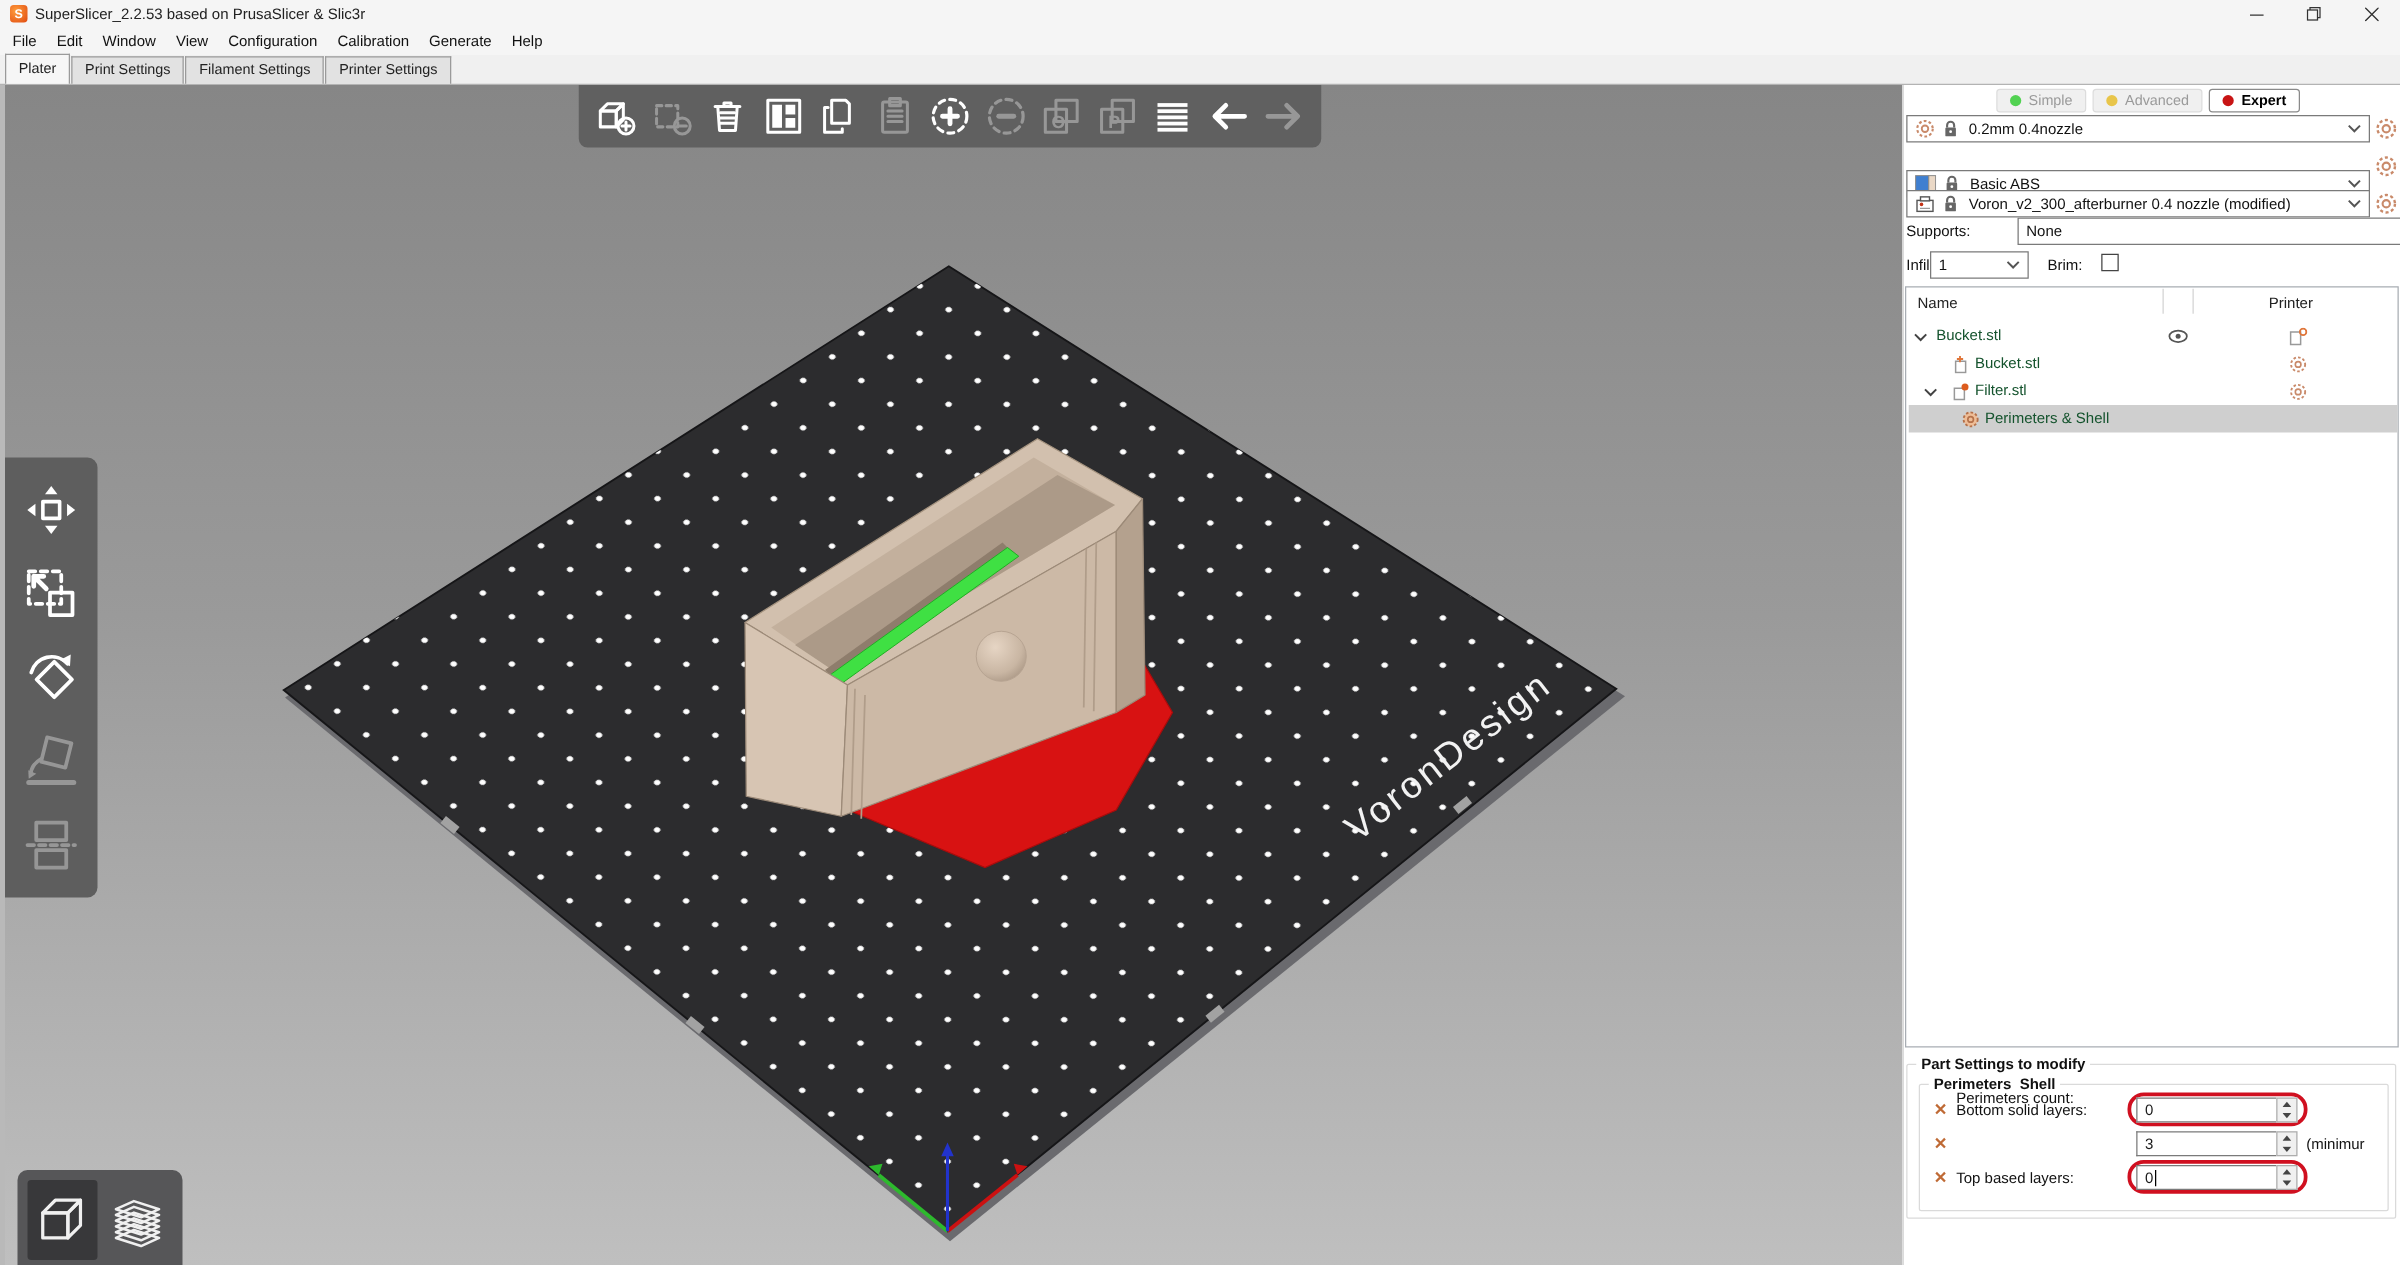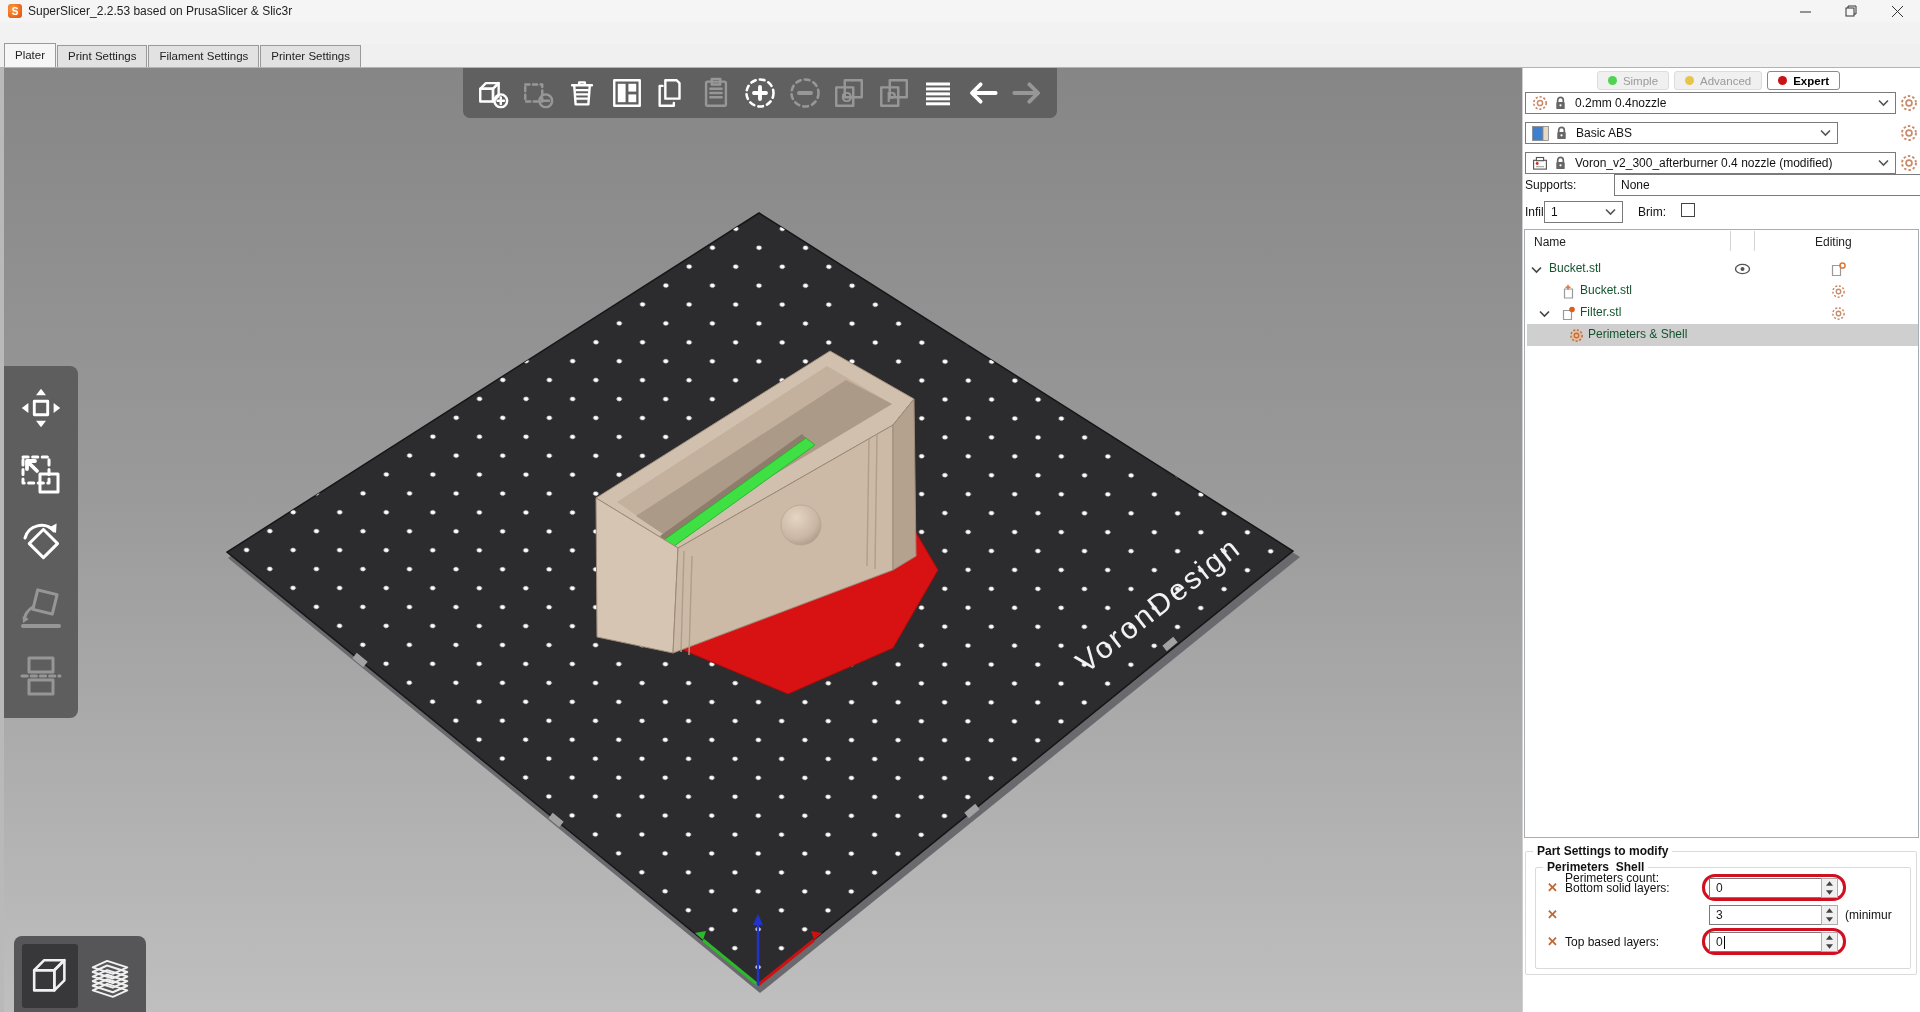"File" div.menubar { html: none -> <div> <div>File</div> <div>Edit</div> <div>Window</div> <div>View</div> <div>Configuration</div> <div>Calibration</div> <div>Generate</div> <div>Help</div> </div> }
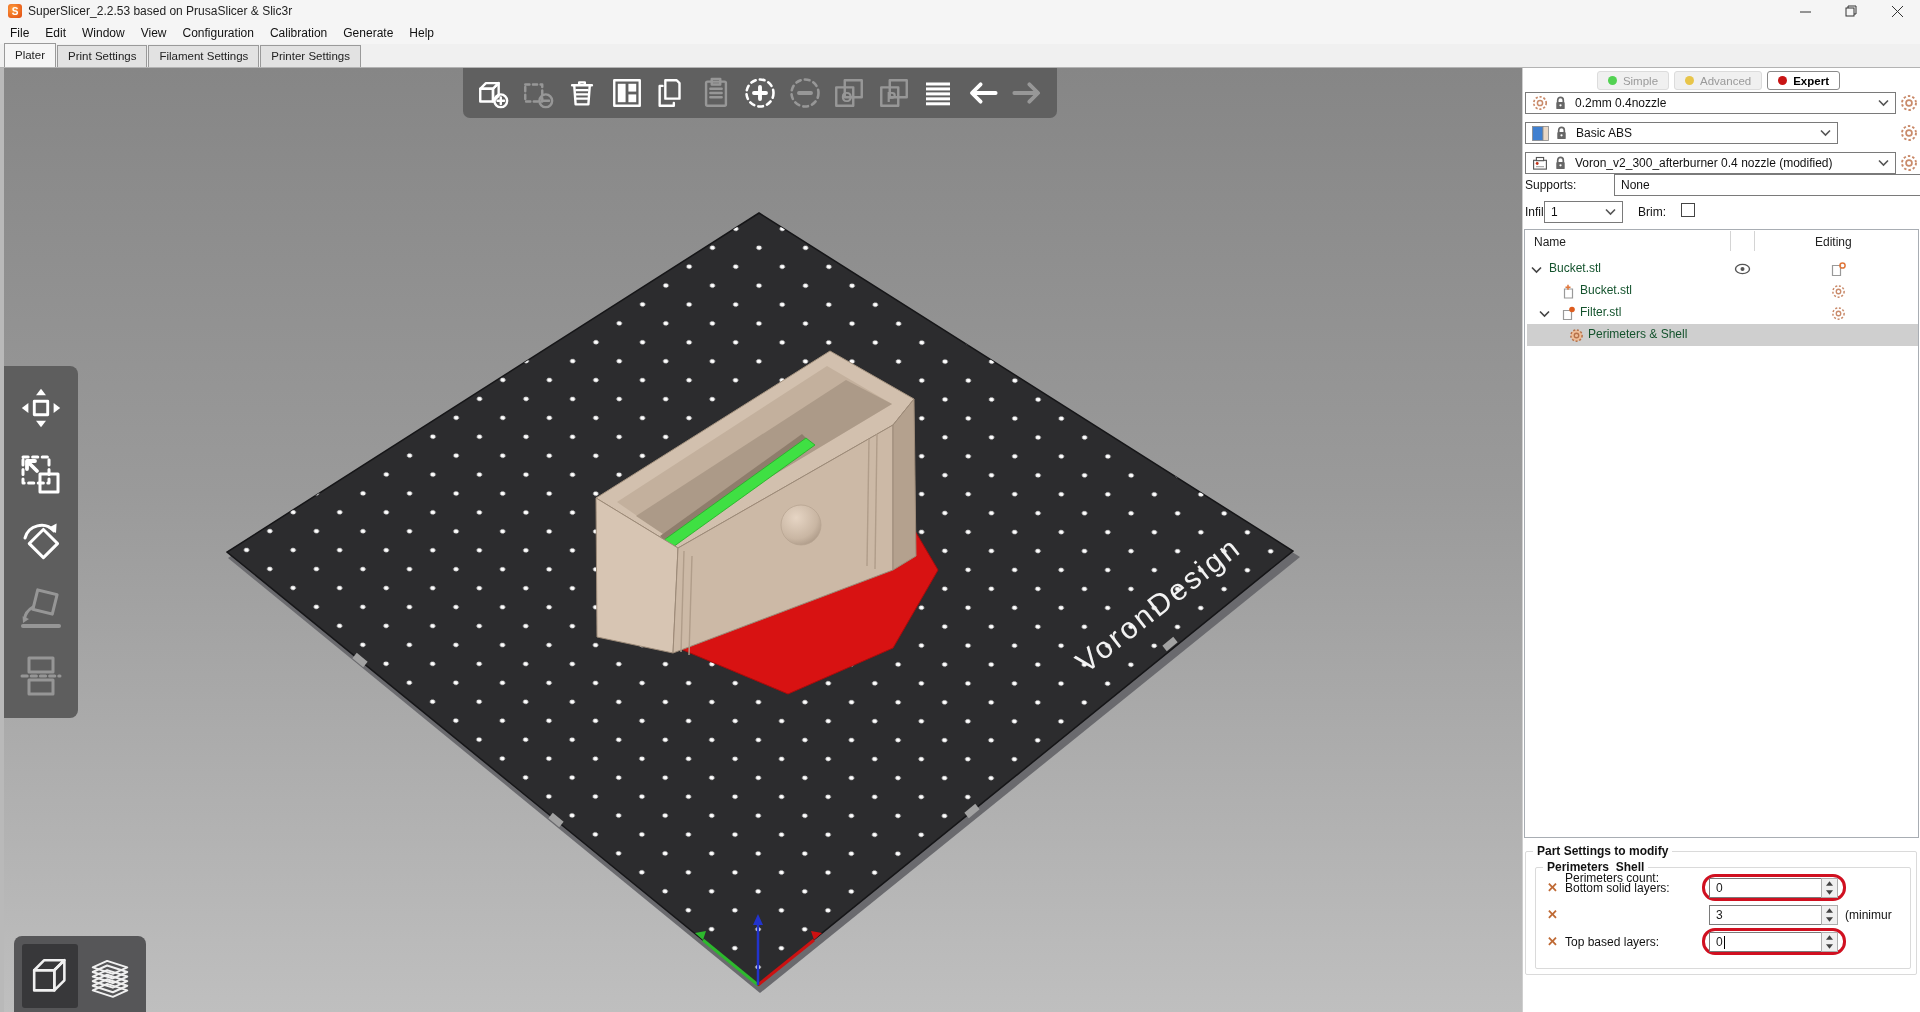"Basic ABS" div.combo { top: 54px -> 68px; width: 313px -> 371px }
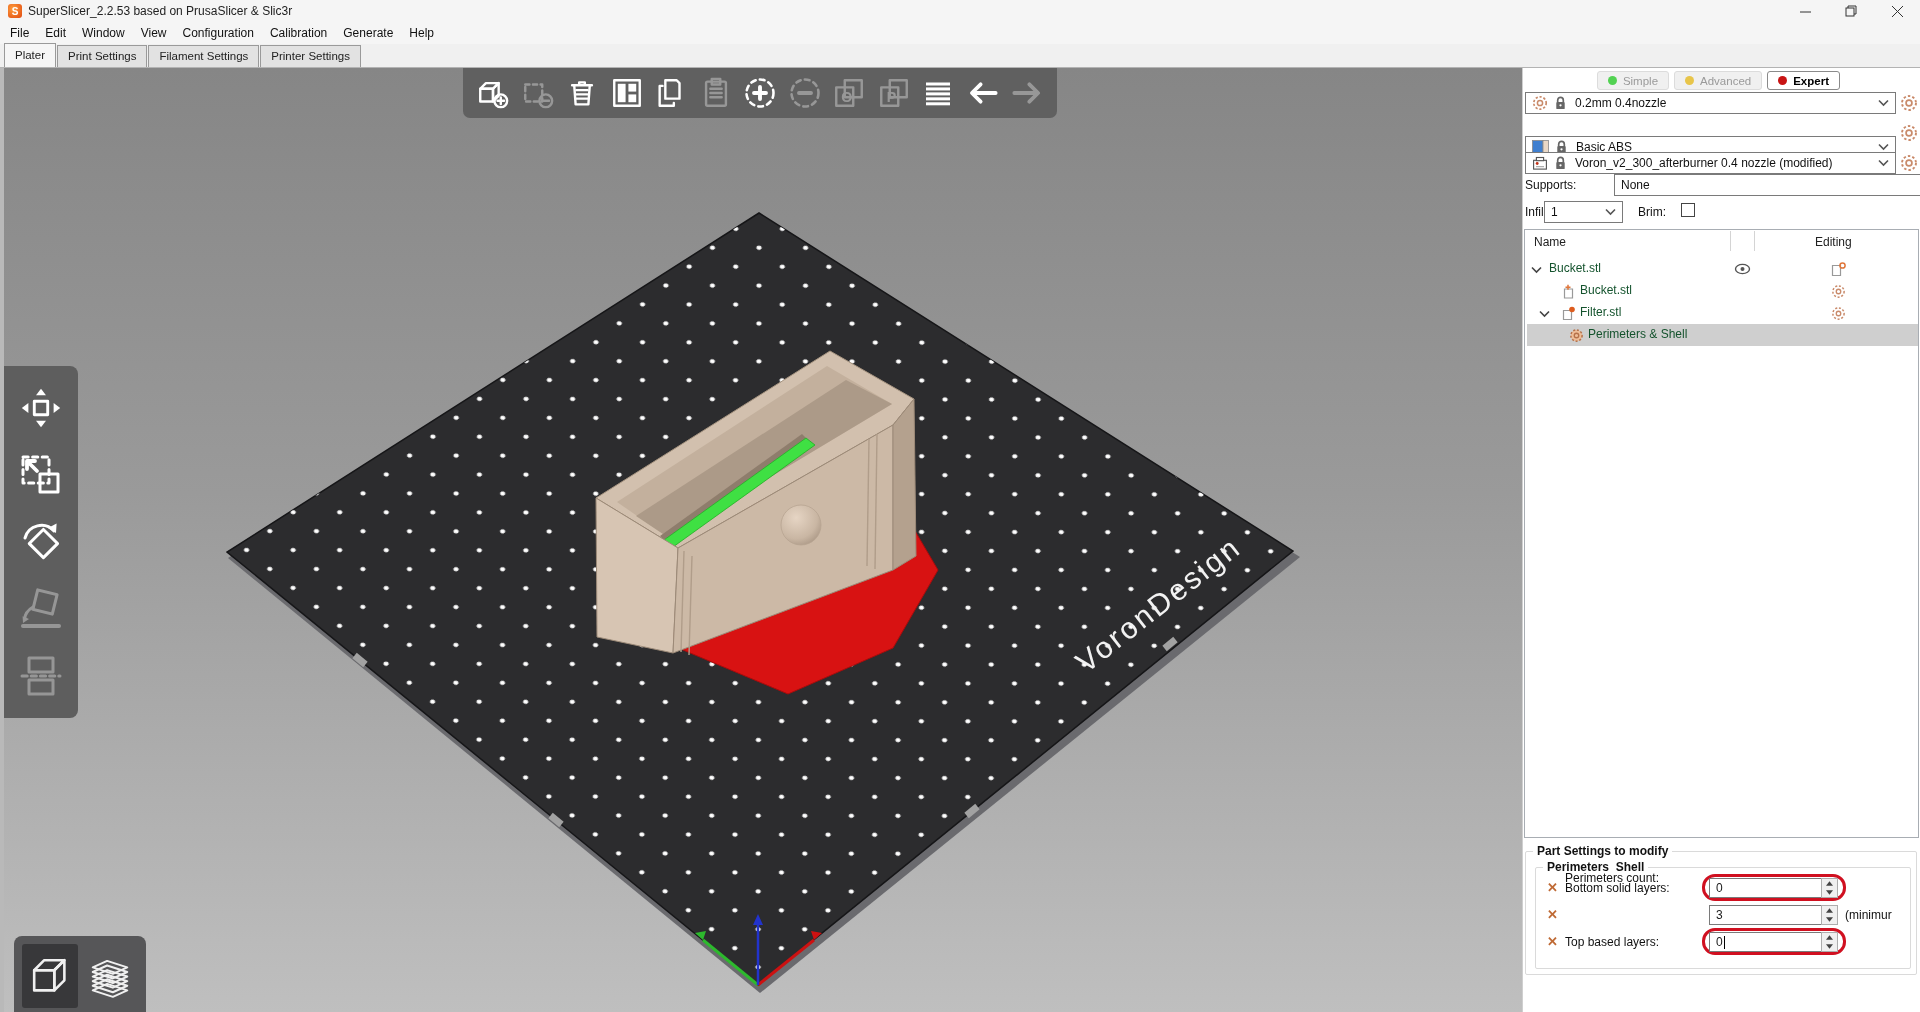"Editing" div.list-head { text: Editing -> Printer }
